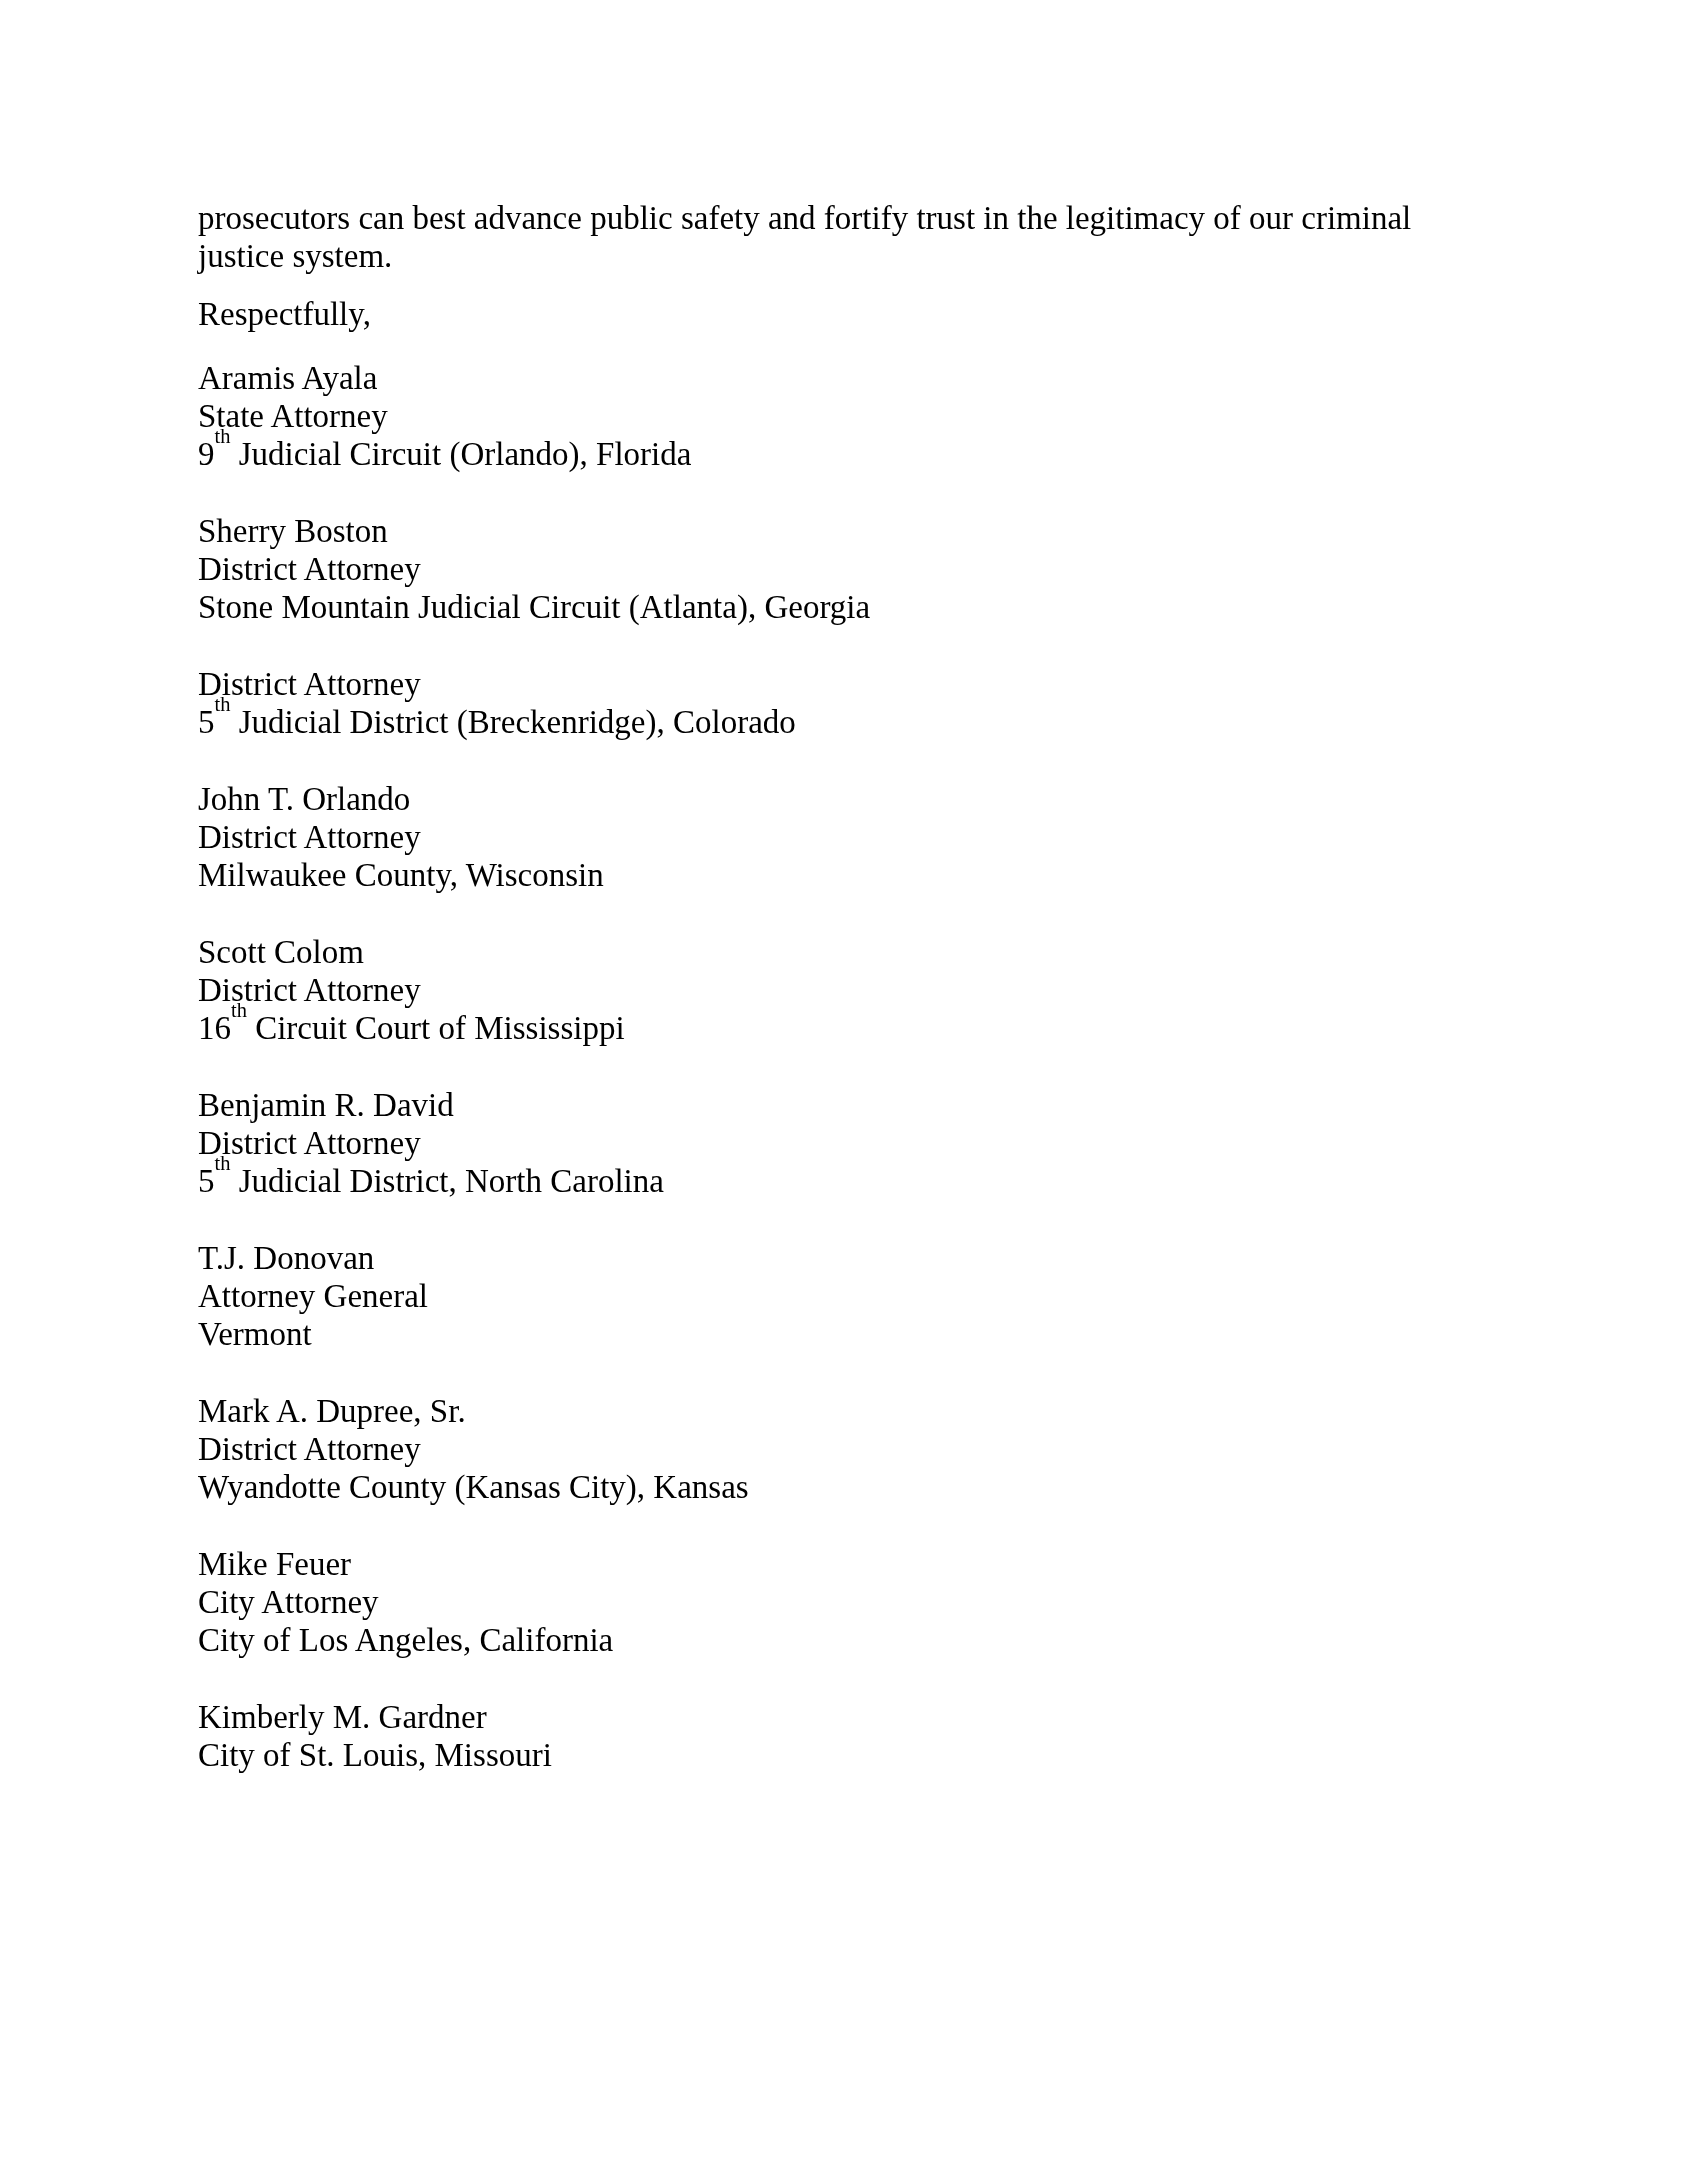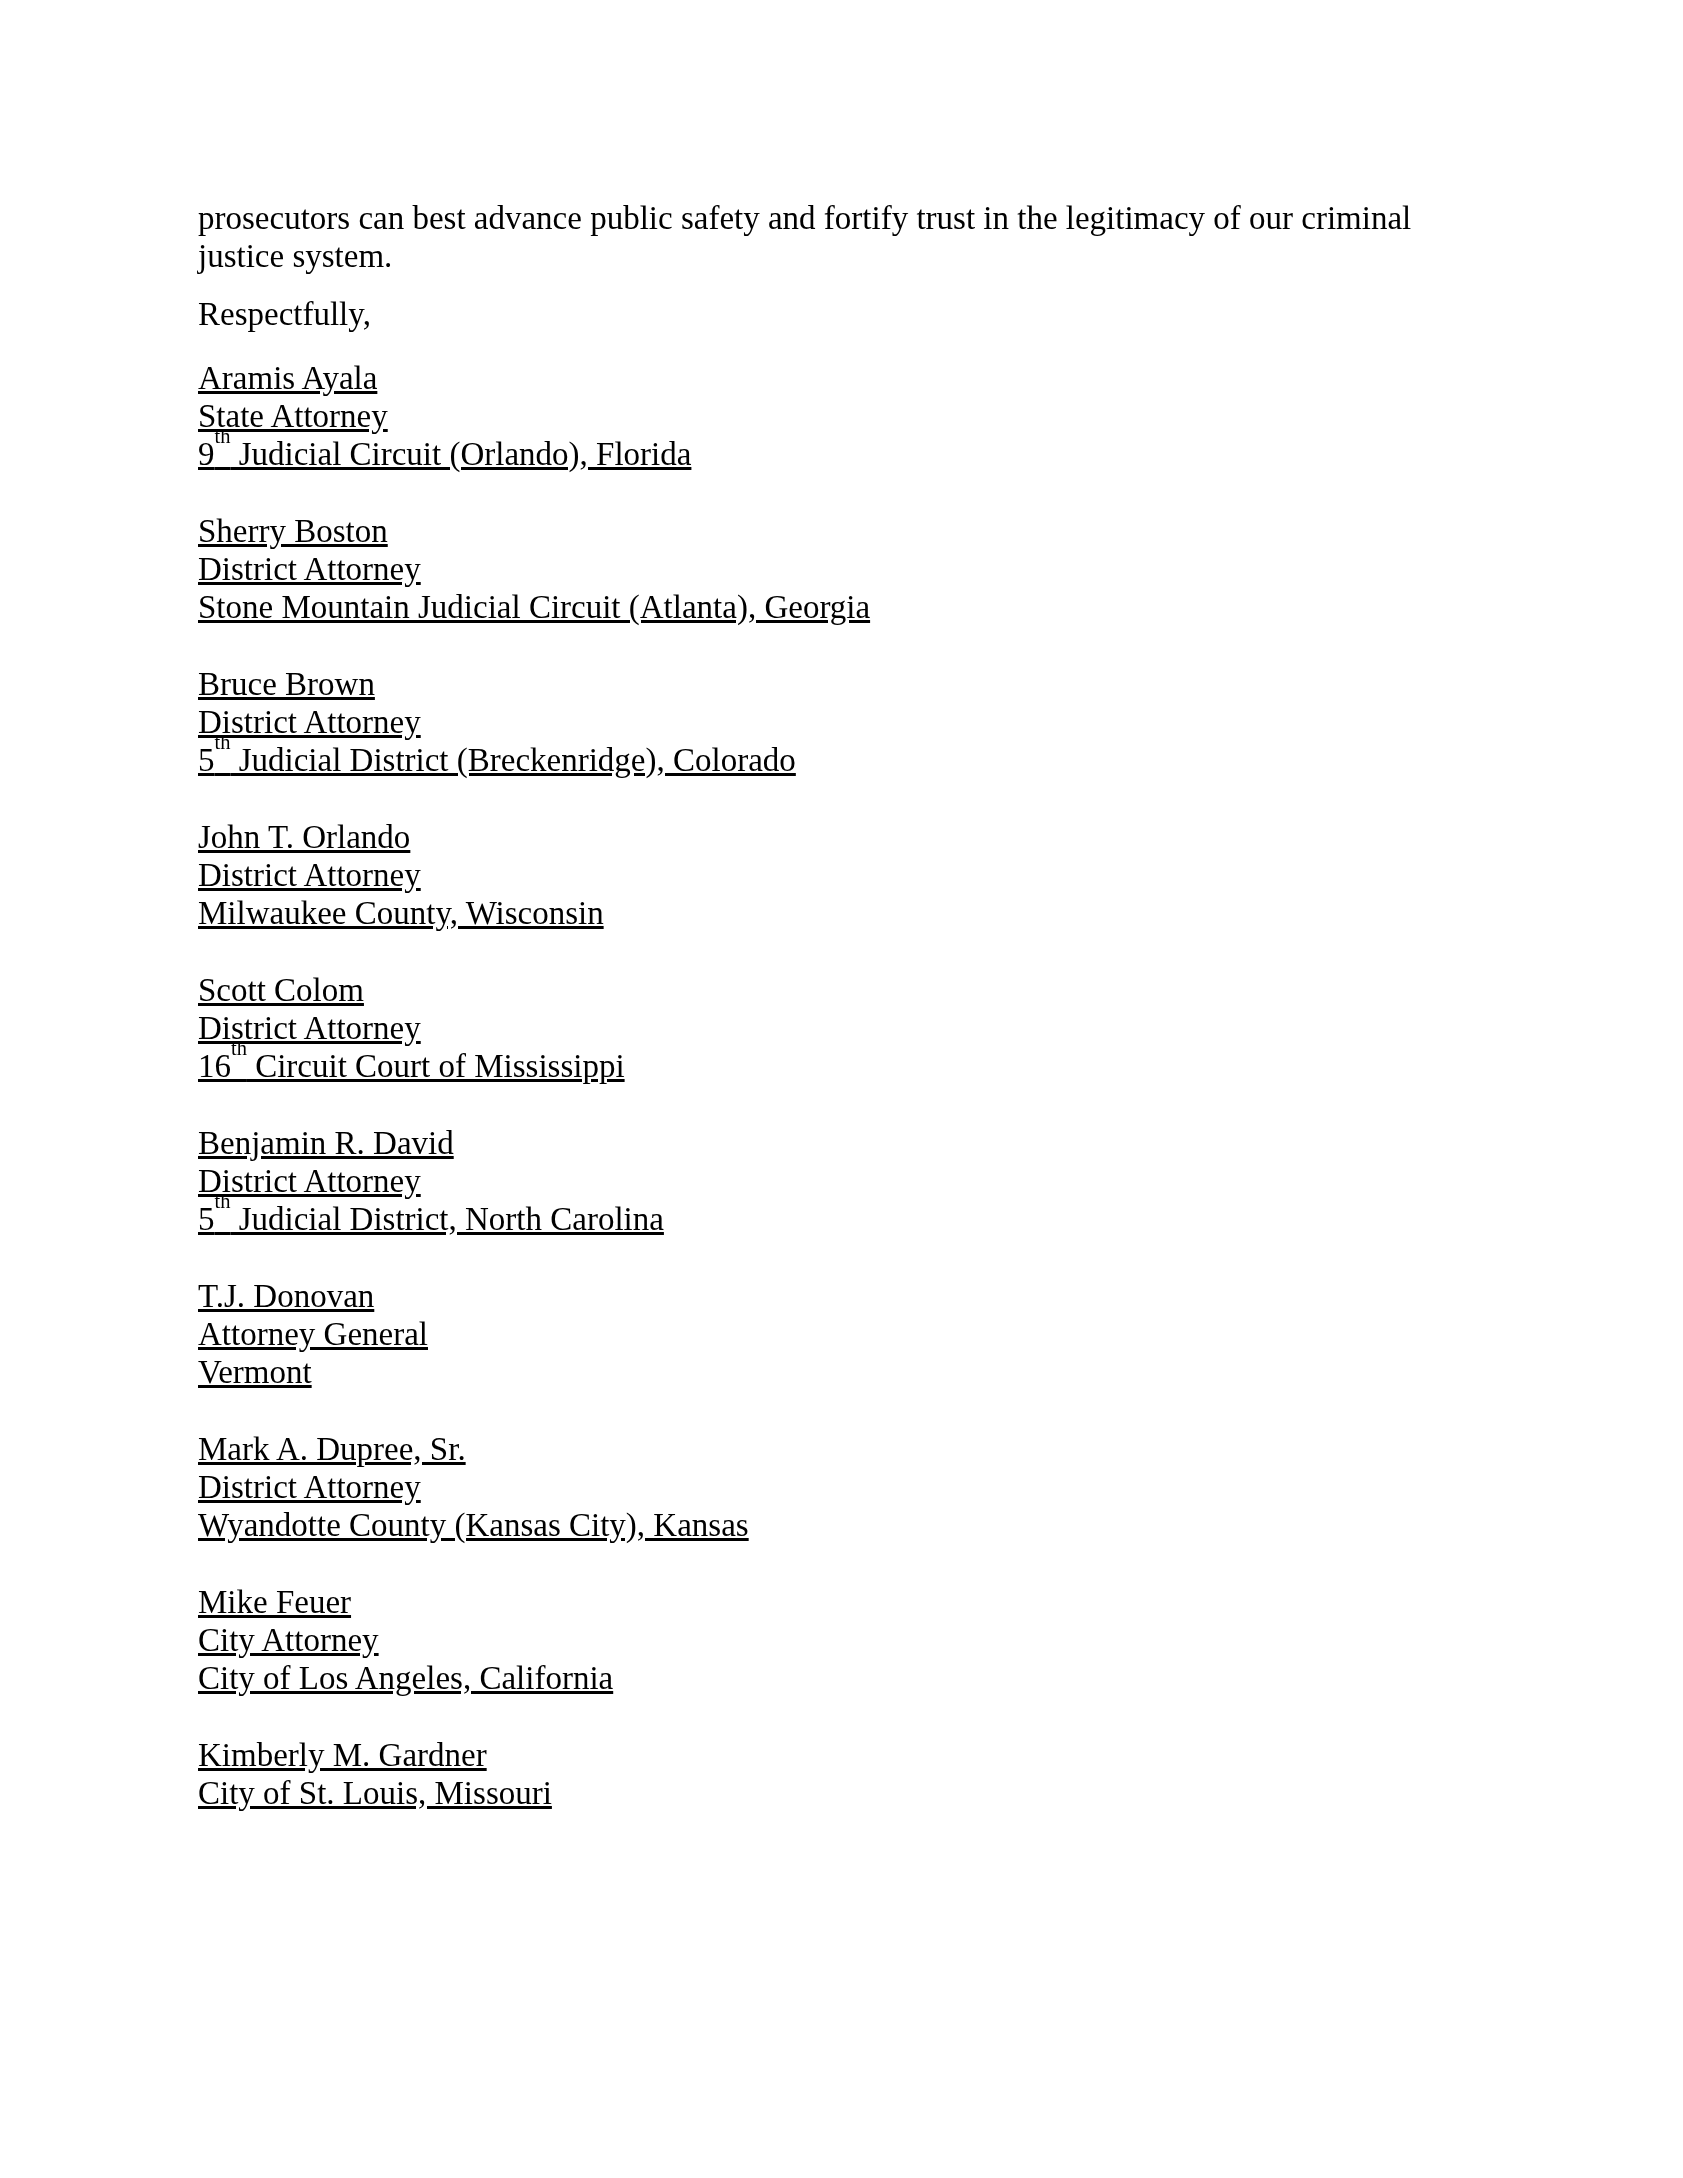"Aramis Ayala" .sig-line { text-decoration: underline -> none }
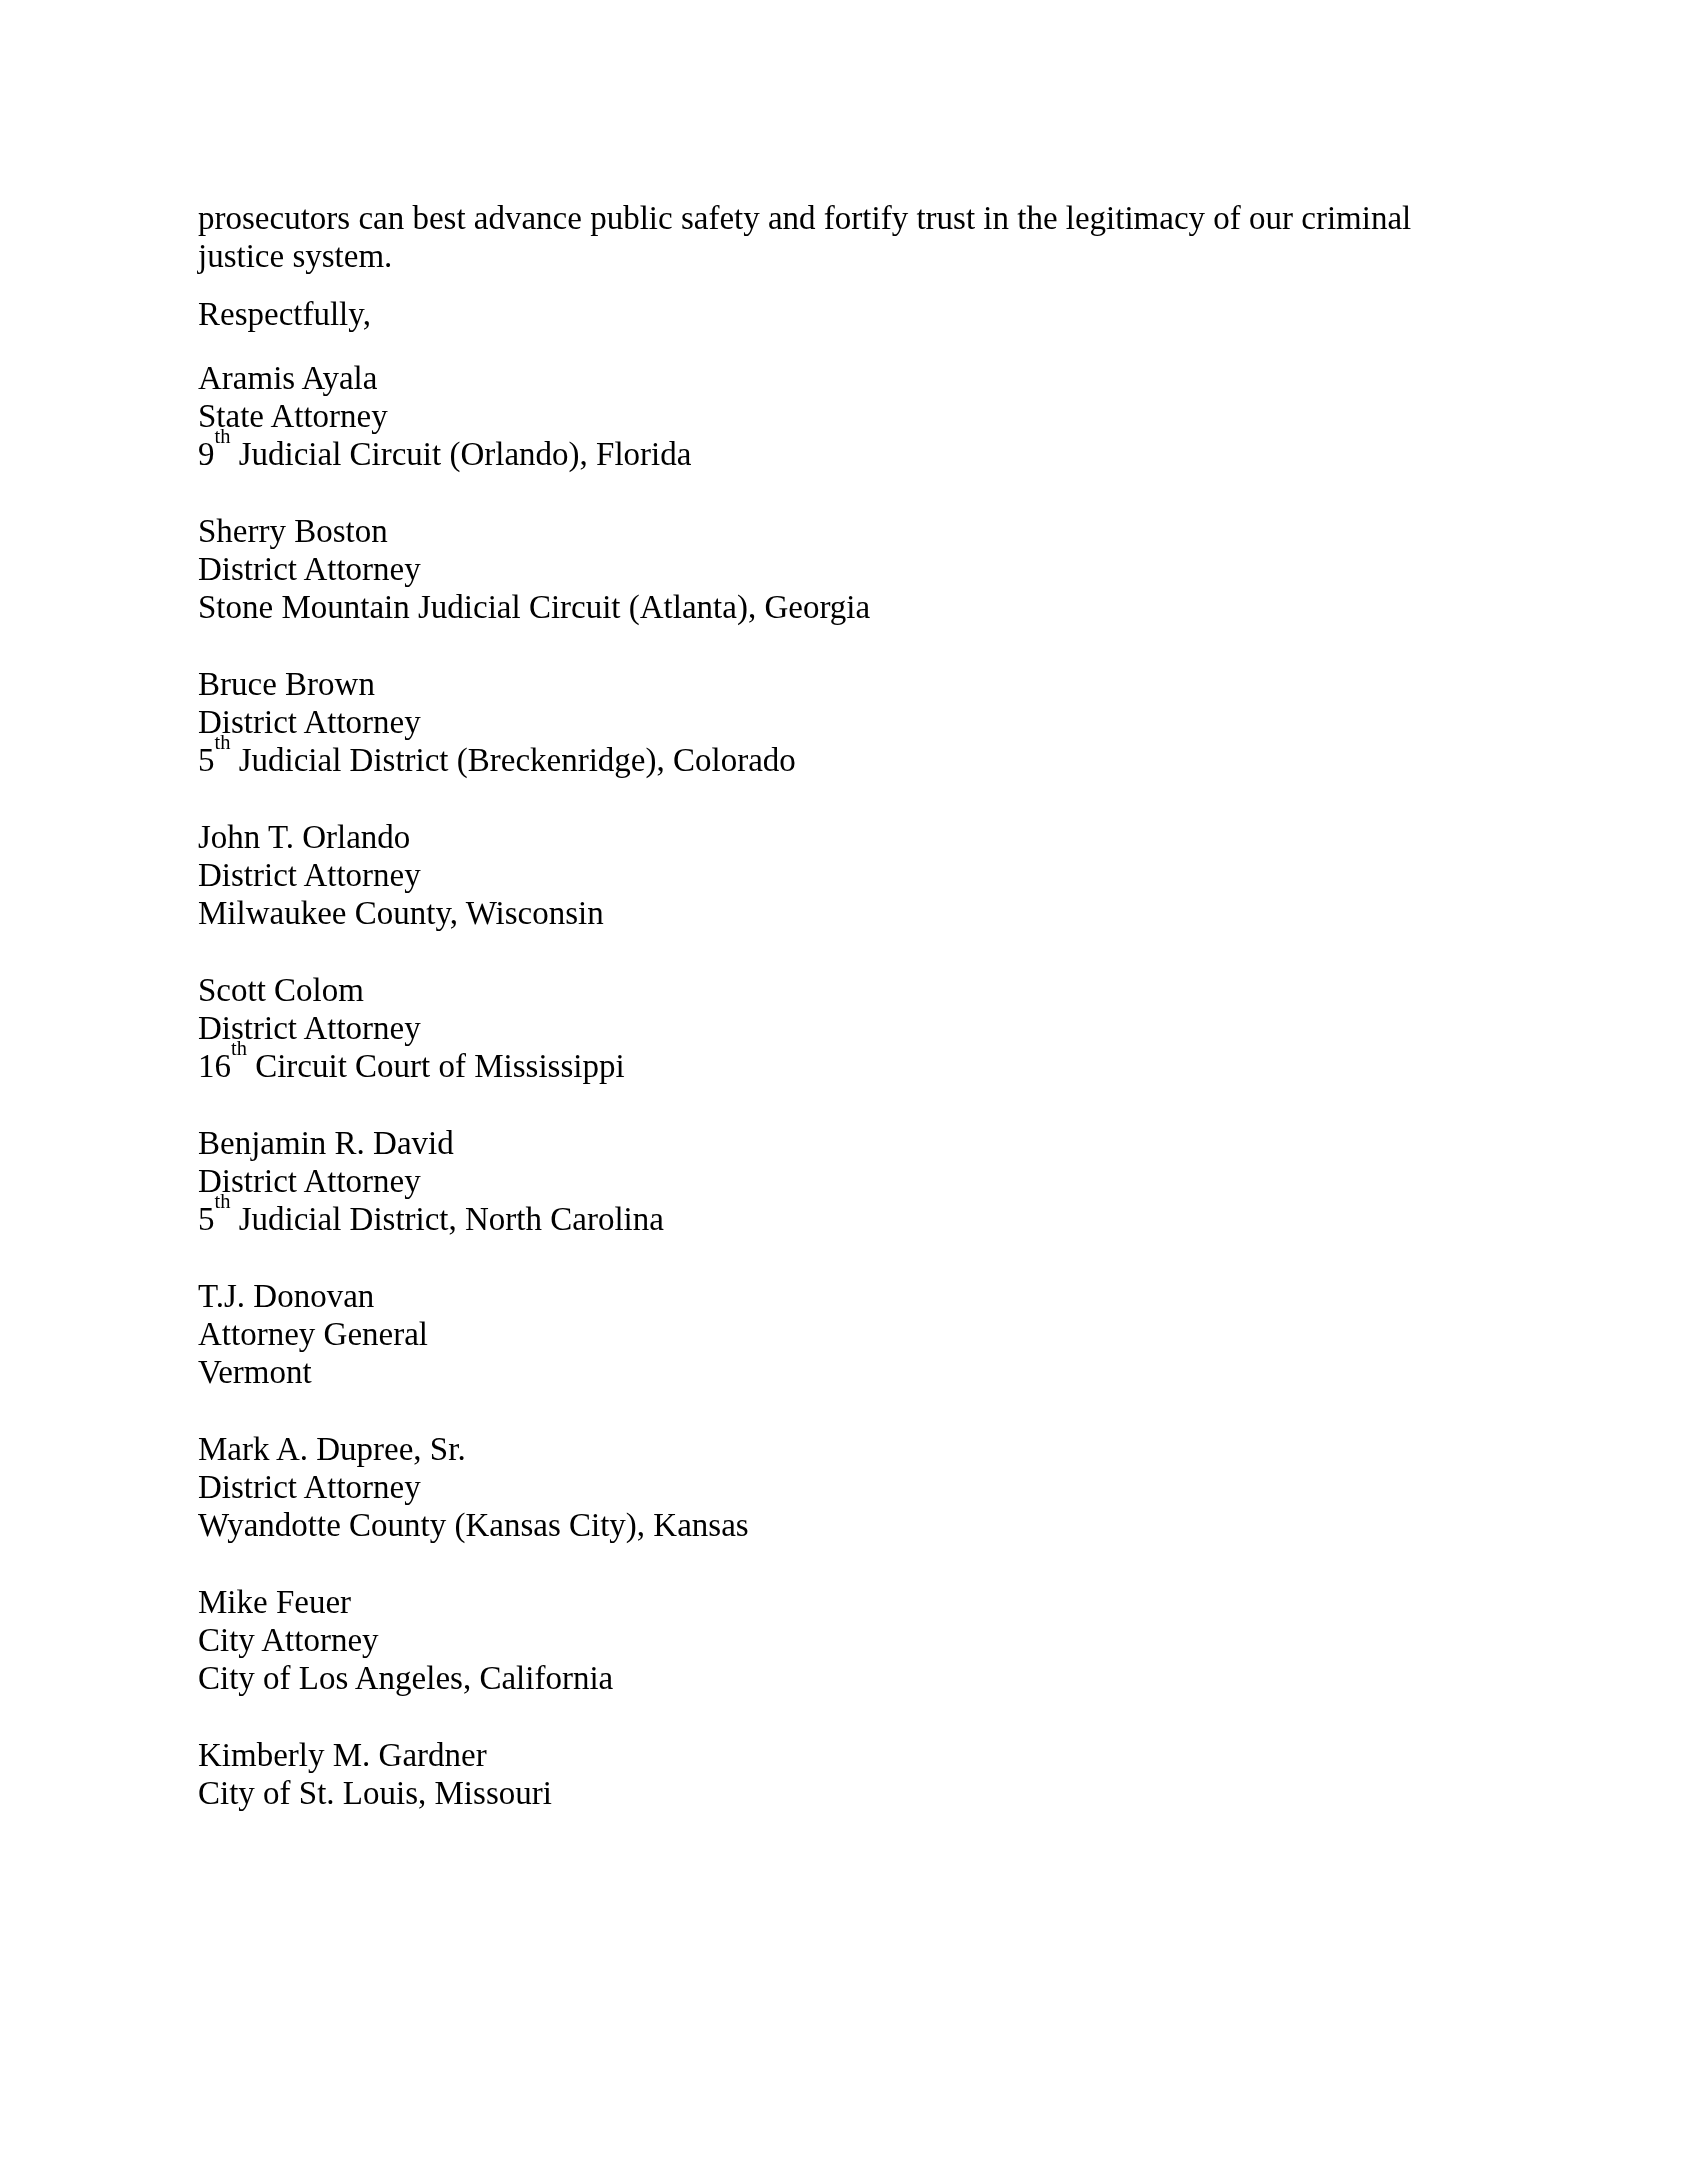"Bruce Brown" div.sig-line { html: <div>Bruce Brown</div> -> none }
